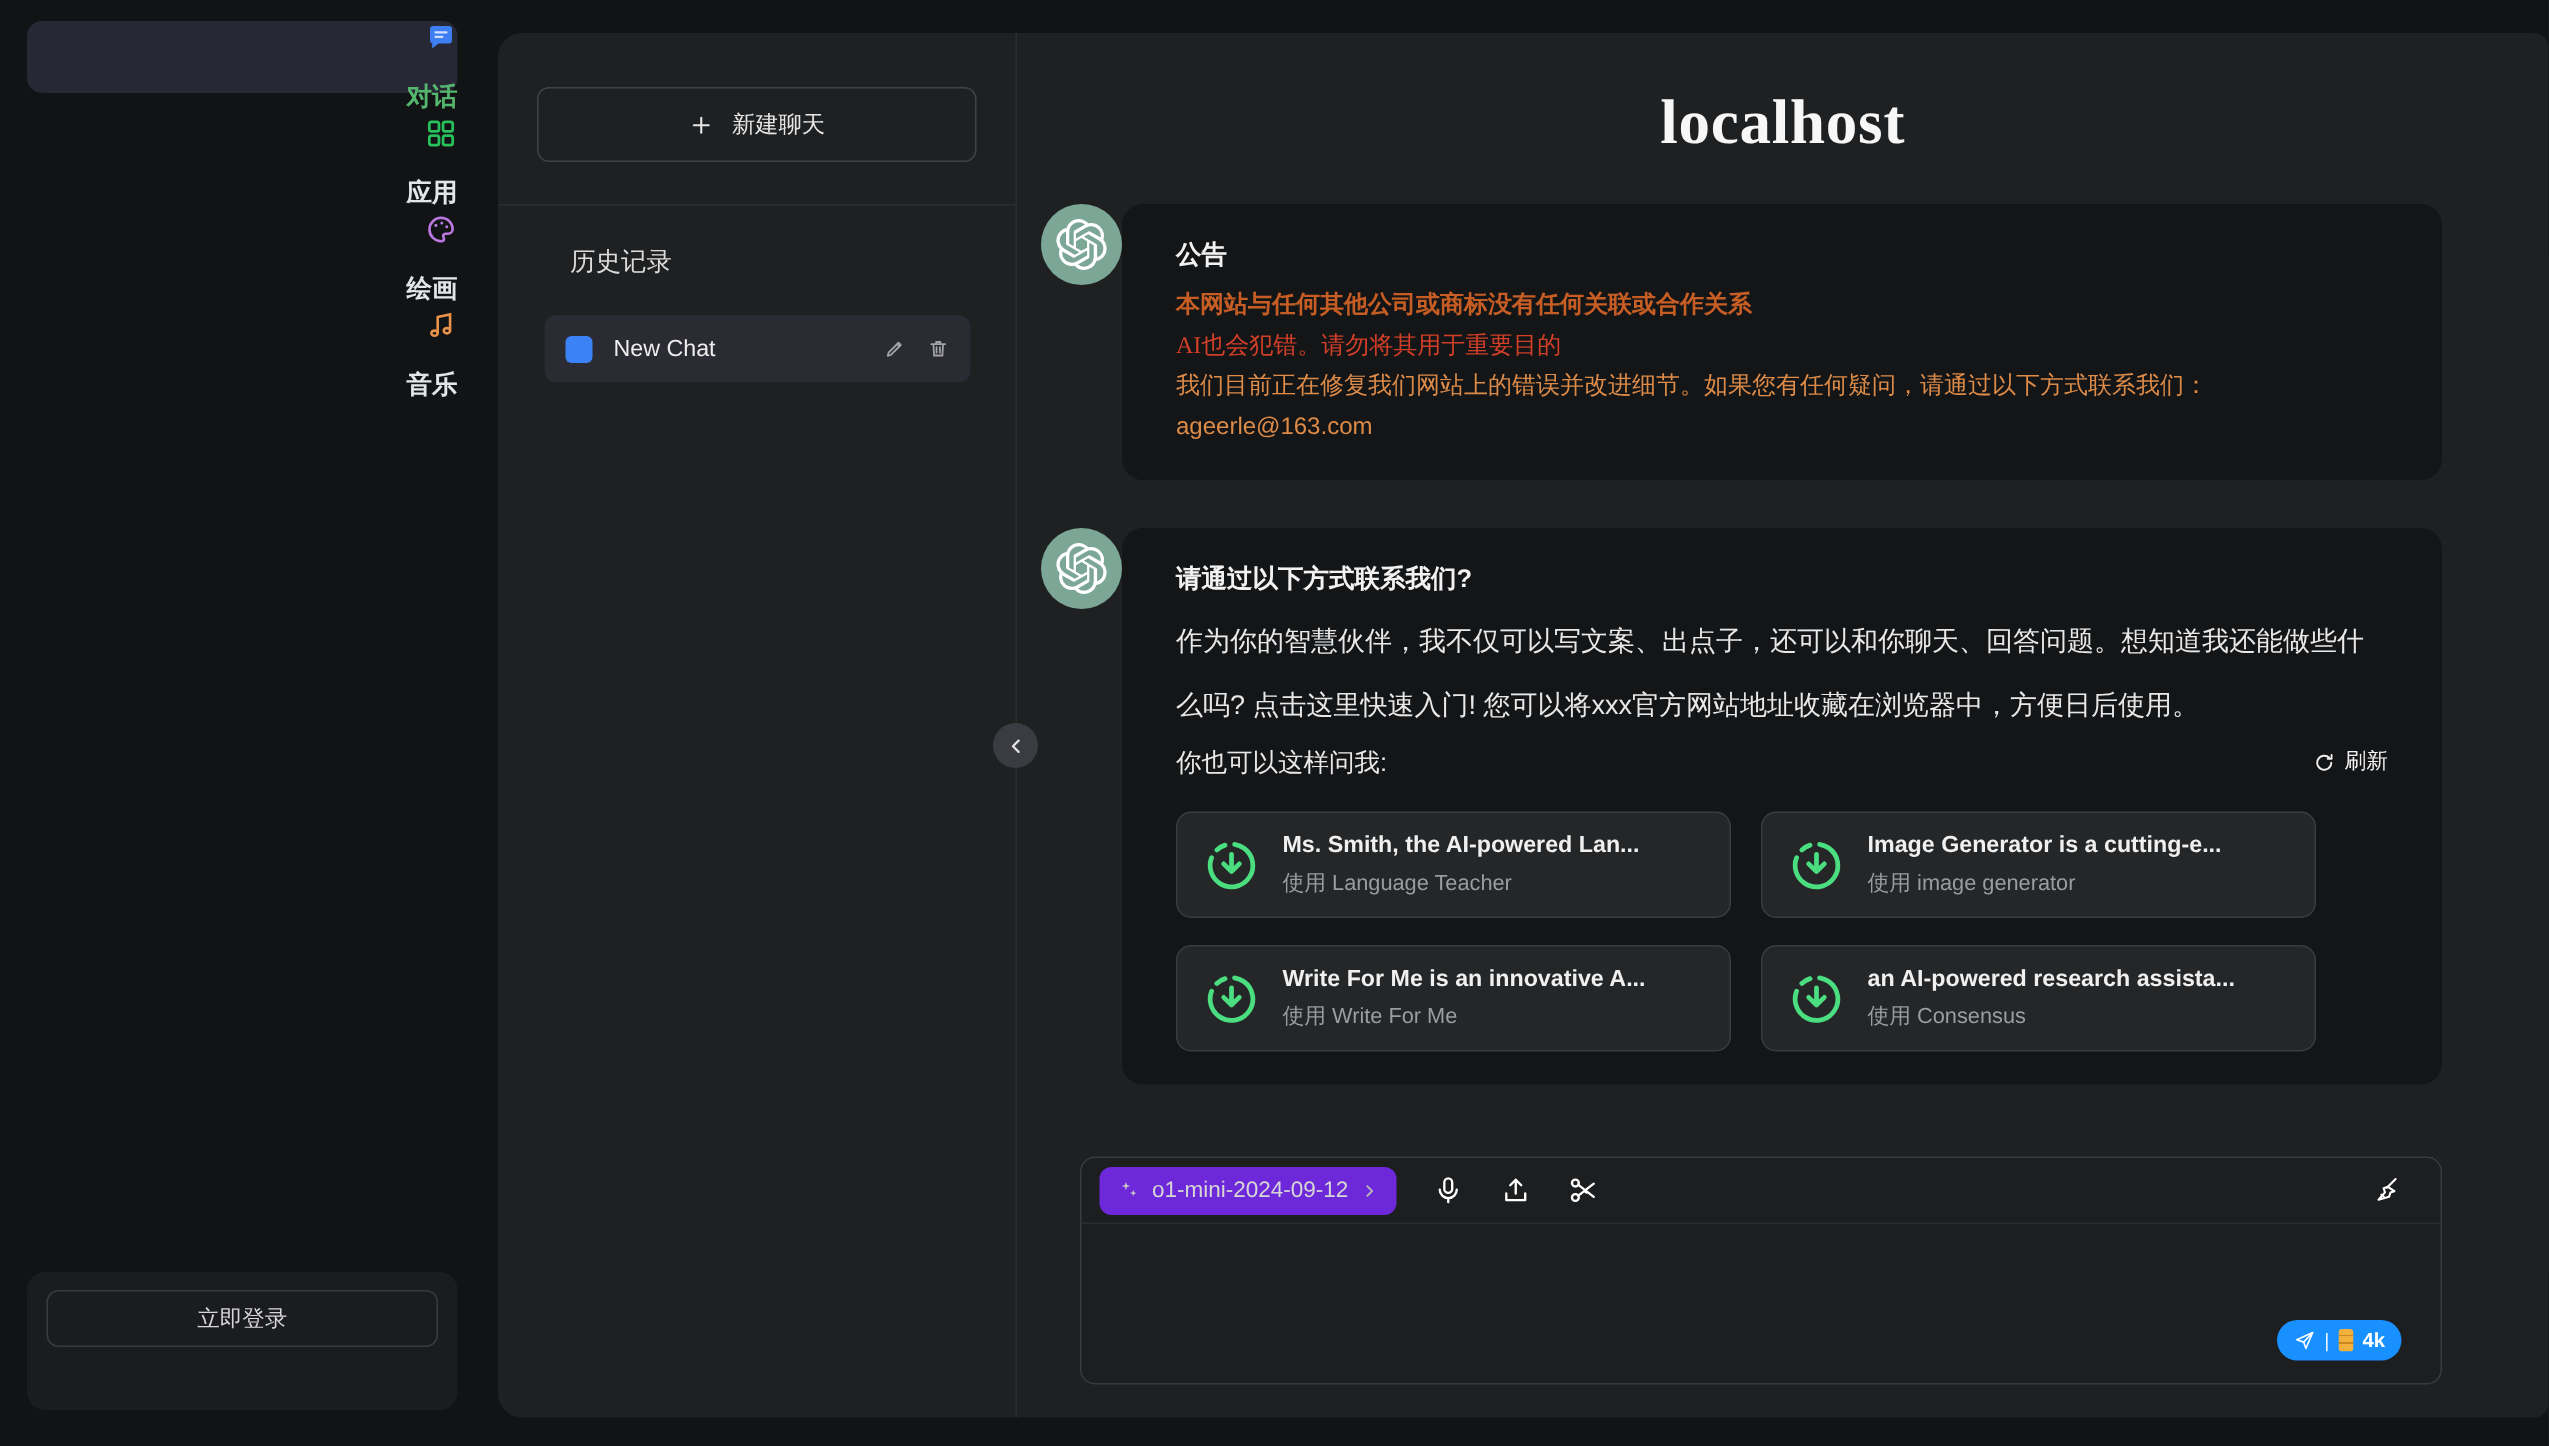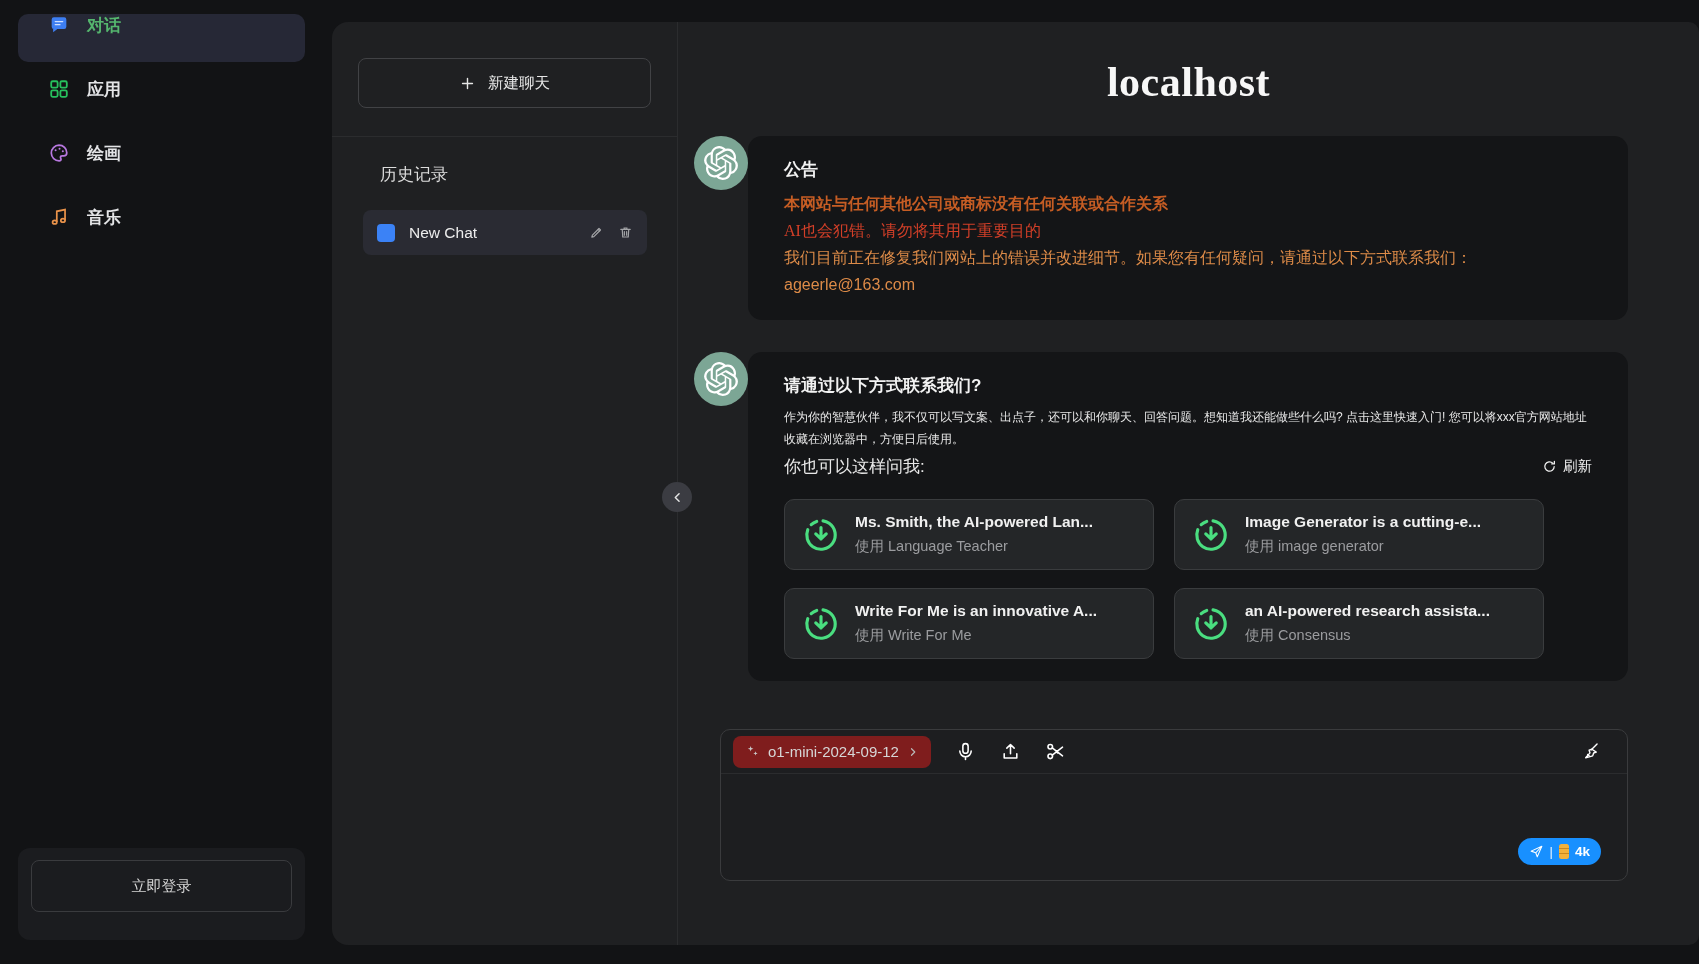"对话" .nav-item { align-items: flex-start -> flex-end; flex-direction: none -> column }
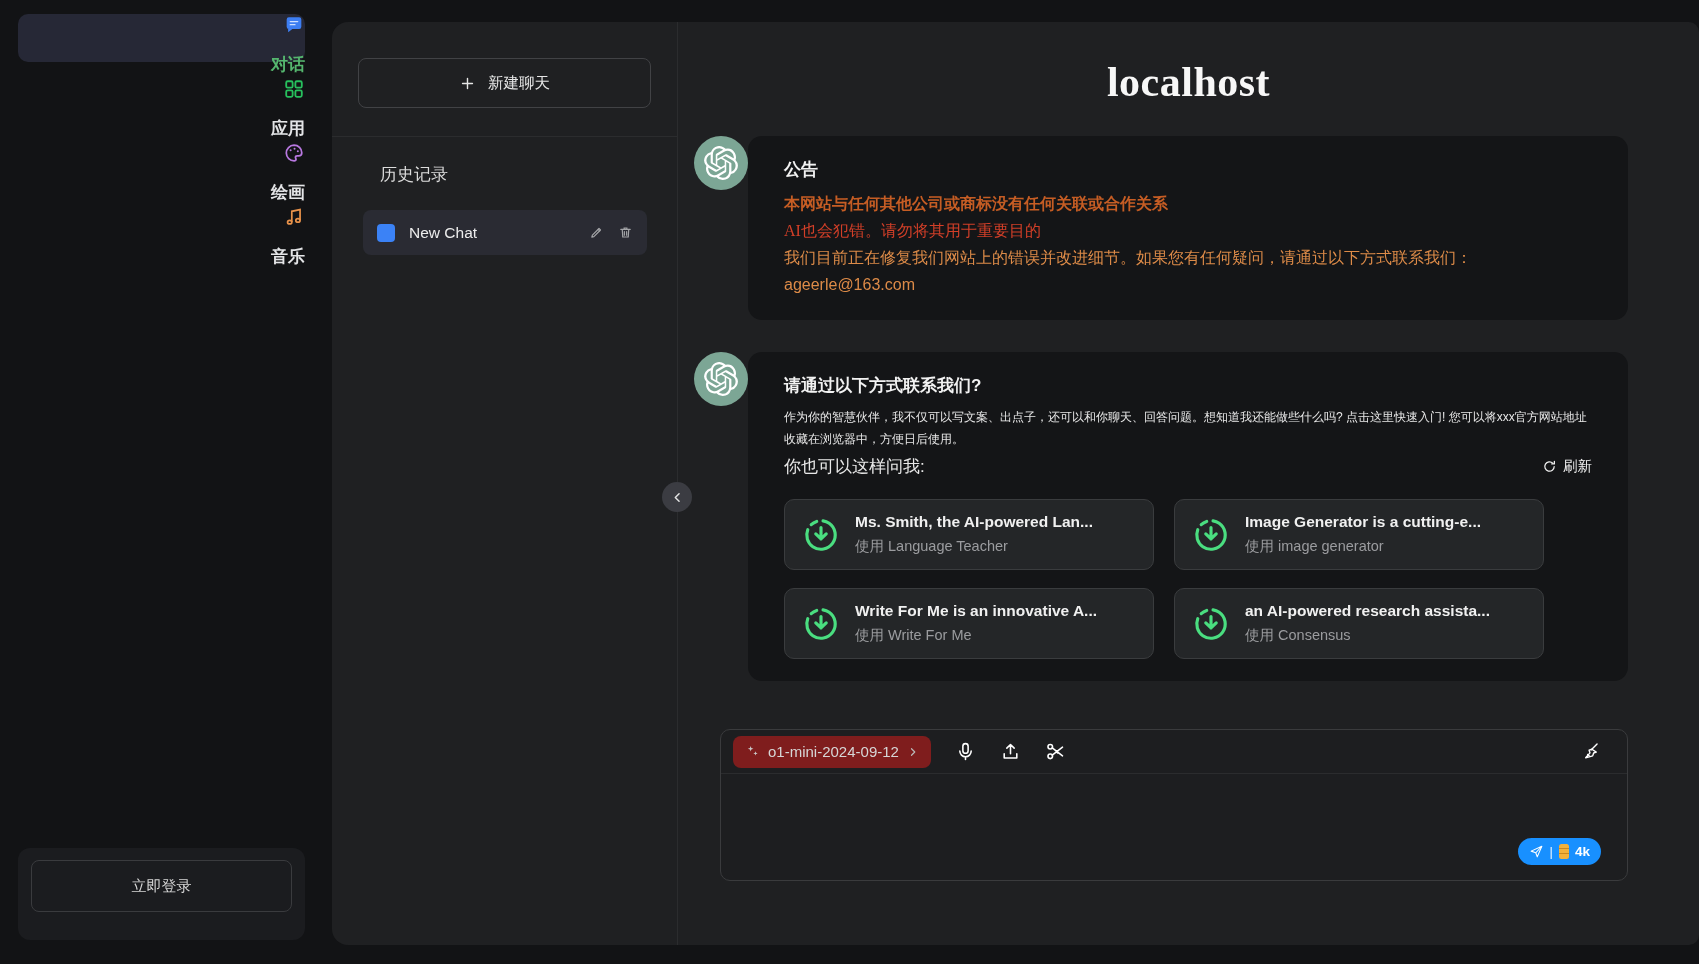"作为你的智慧伙伴，我不仅可以写文案、出点子，还可以和你聊天、回答问题。想知道我还" .welcome-body { font-size: 12px -> 18px; line-height: 22px -> 43px }
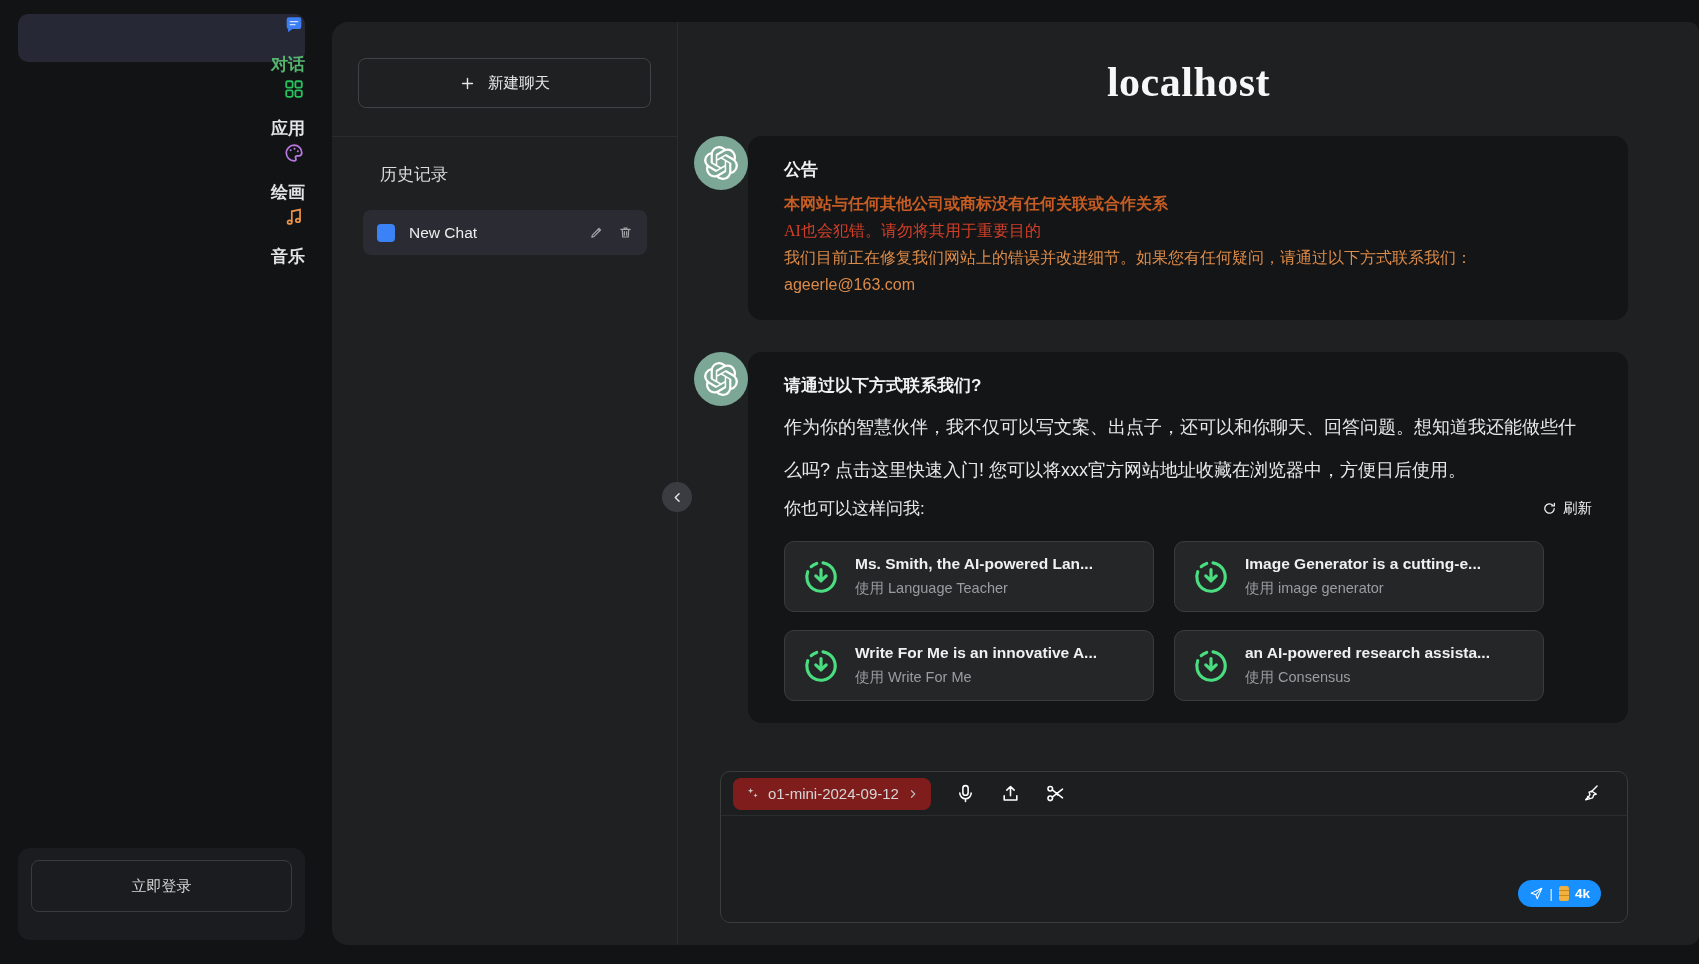"o1-mini-2024-09-12" .model-pill { background: #7f1d1d -> #6d28d9 }
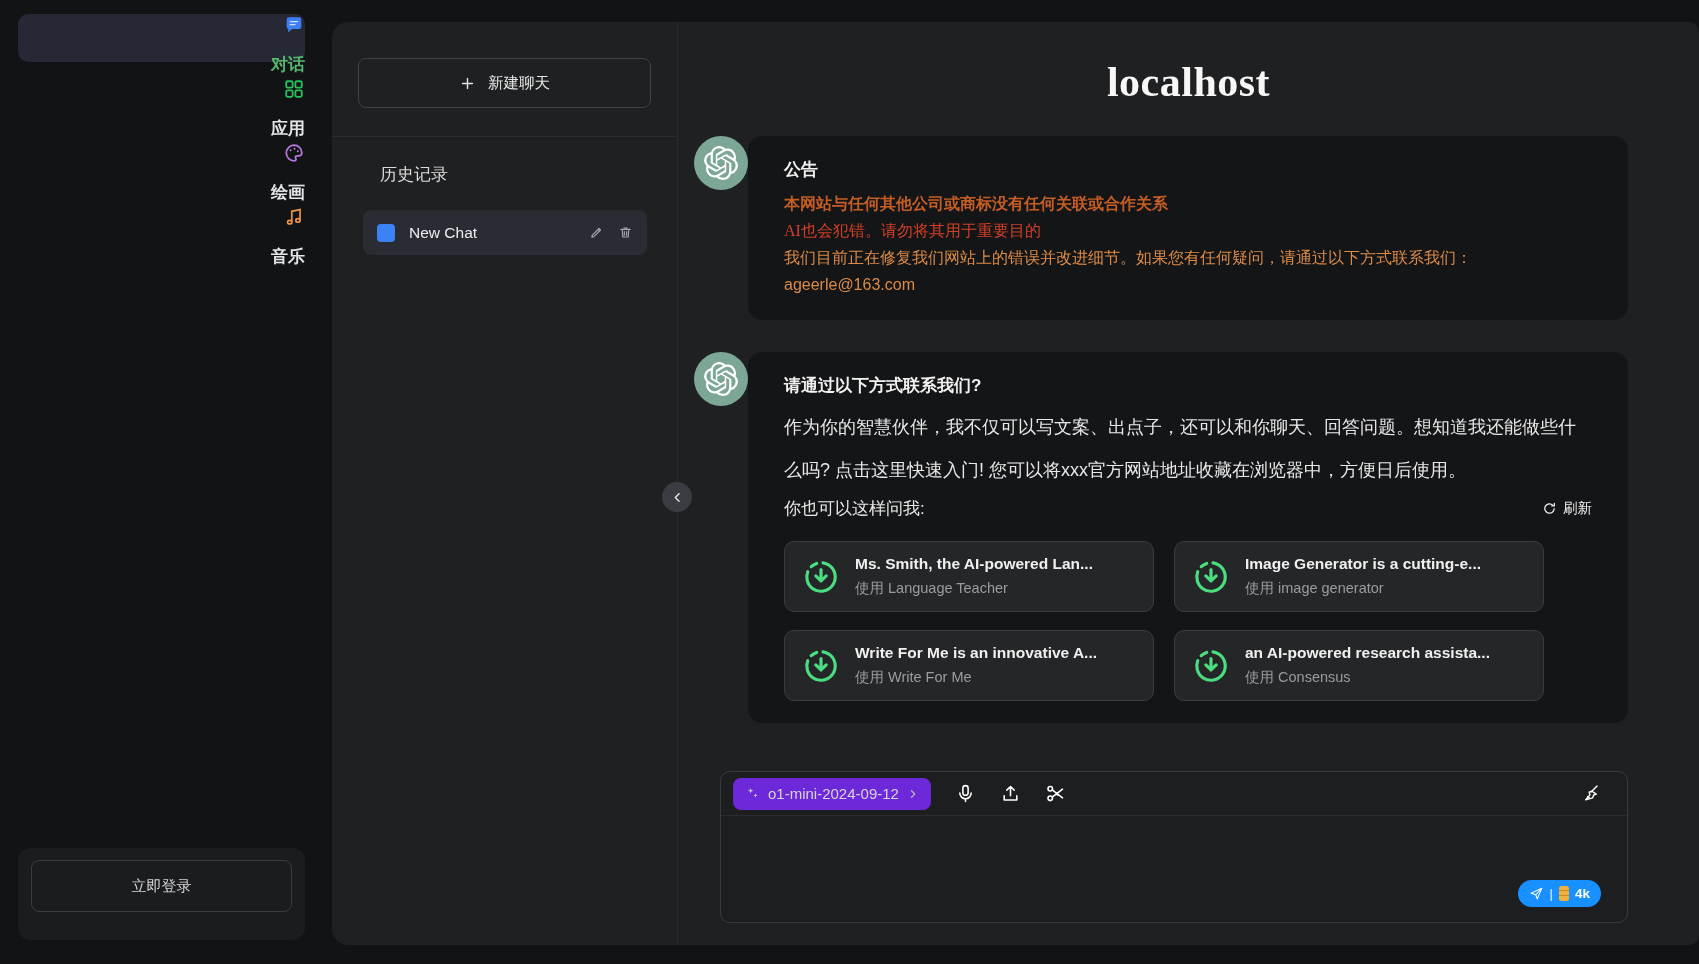"立即登录" .login-btn { height: 52px -> 38px }
